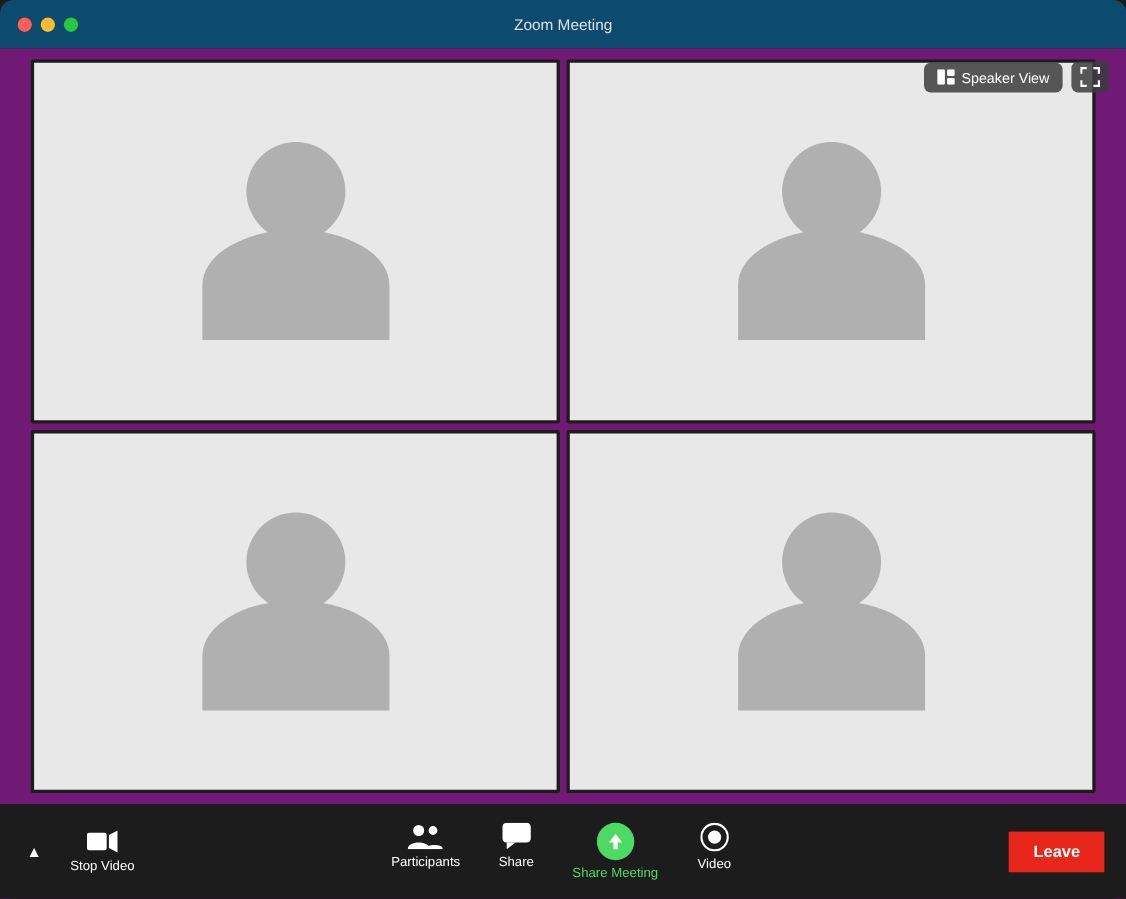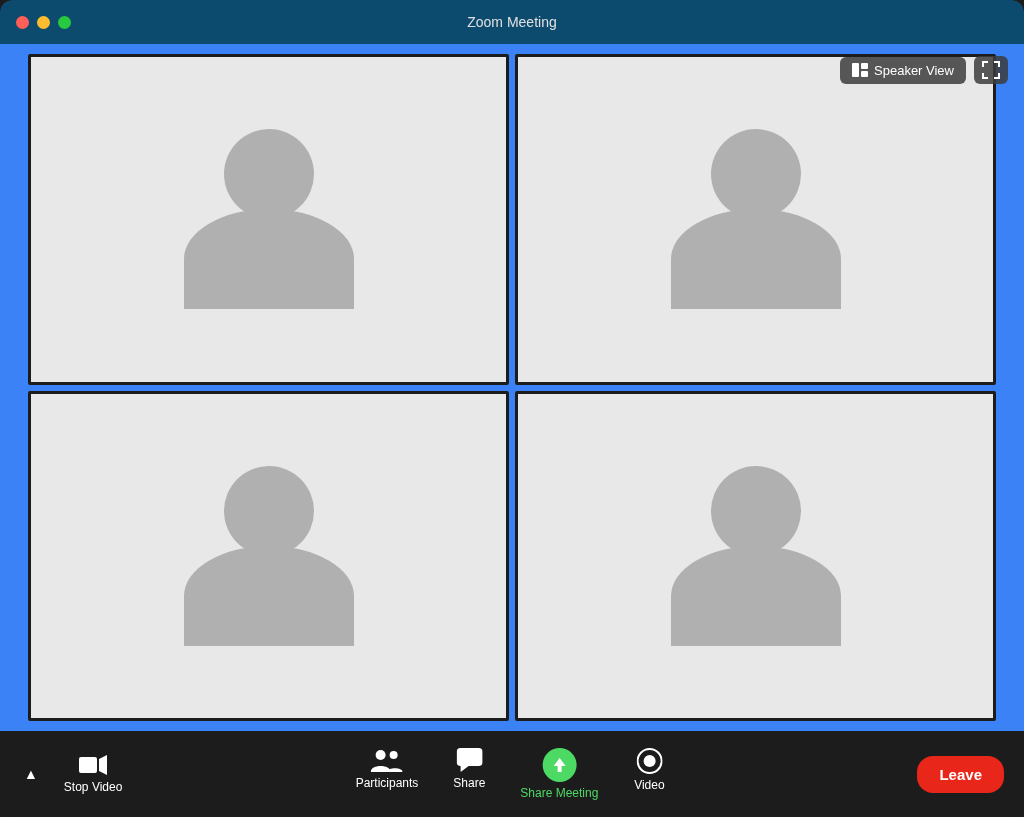"Speaker View" .main-area { background: #3b82f6 -> #701a75 }
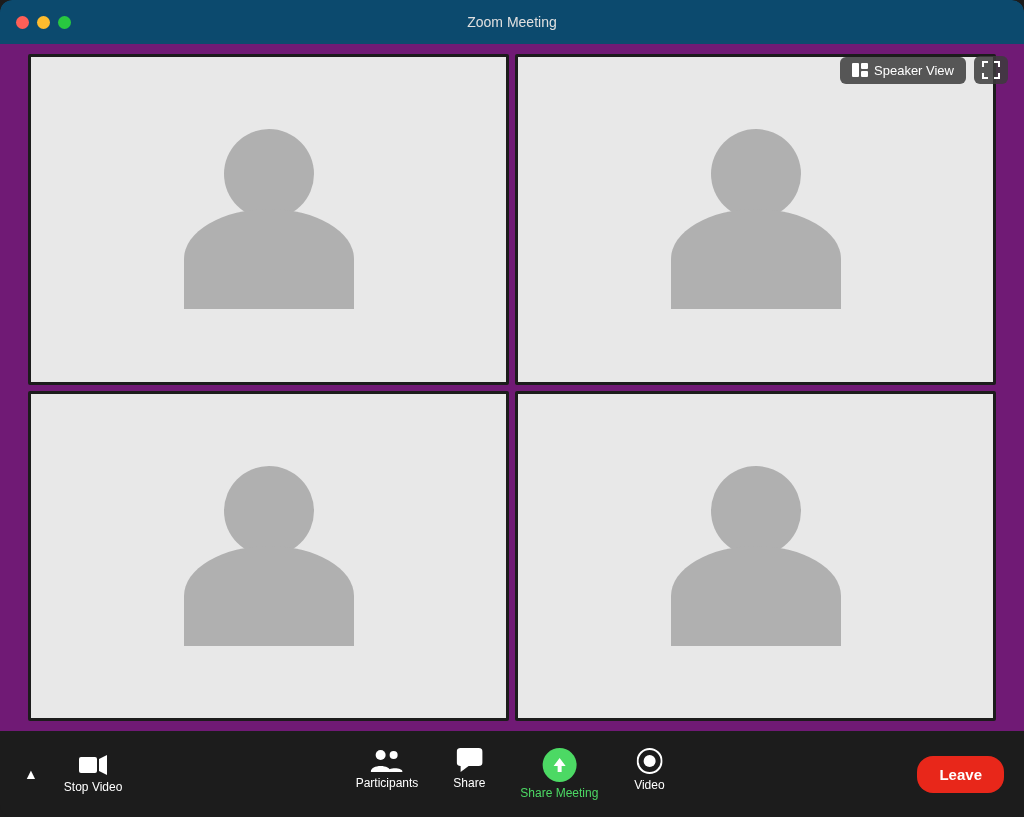"Leave" .leave-btn { border-radius: 16px -> 0 }
